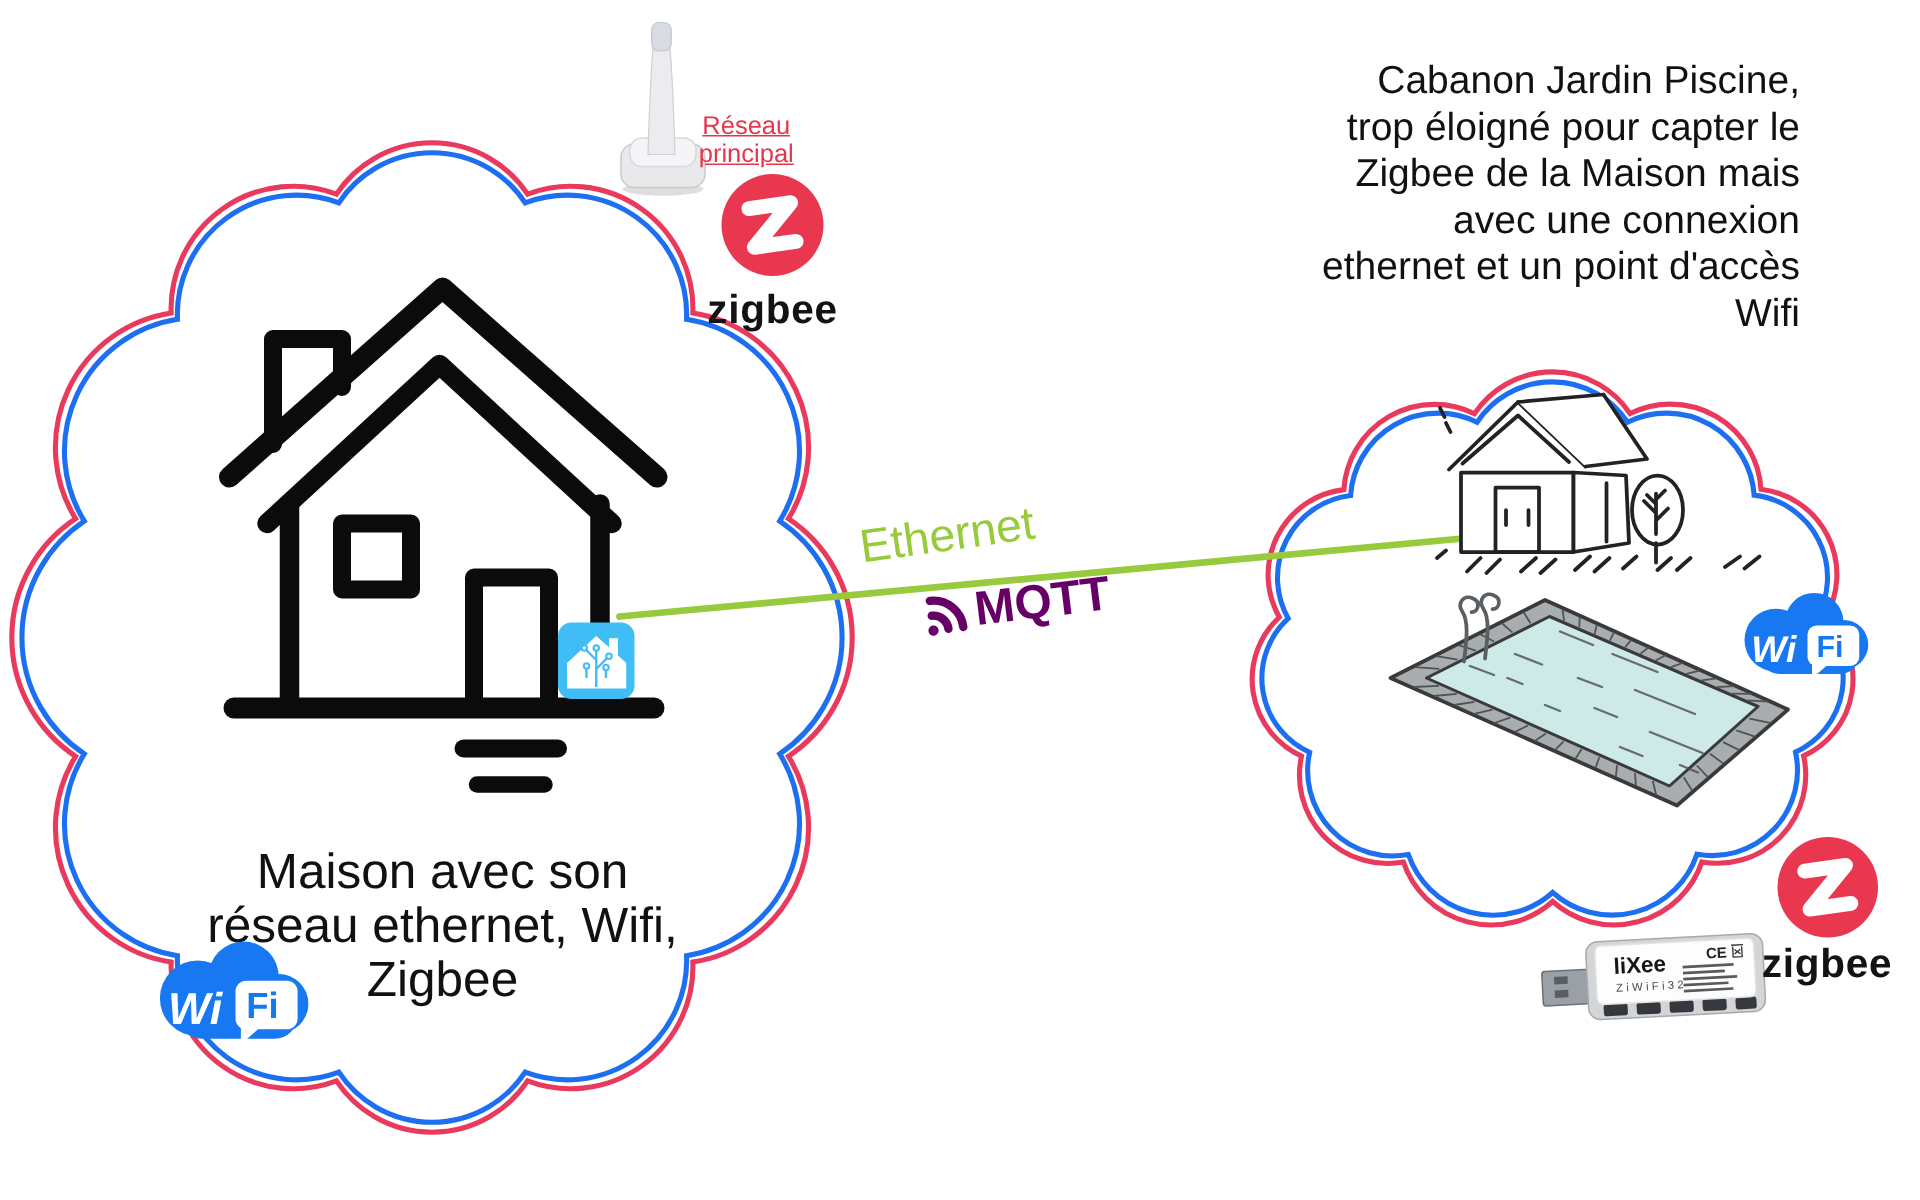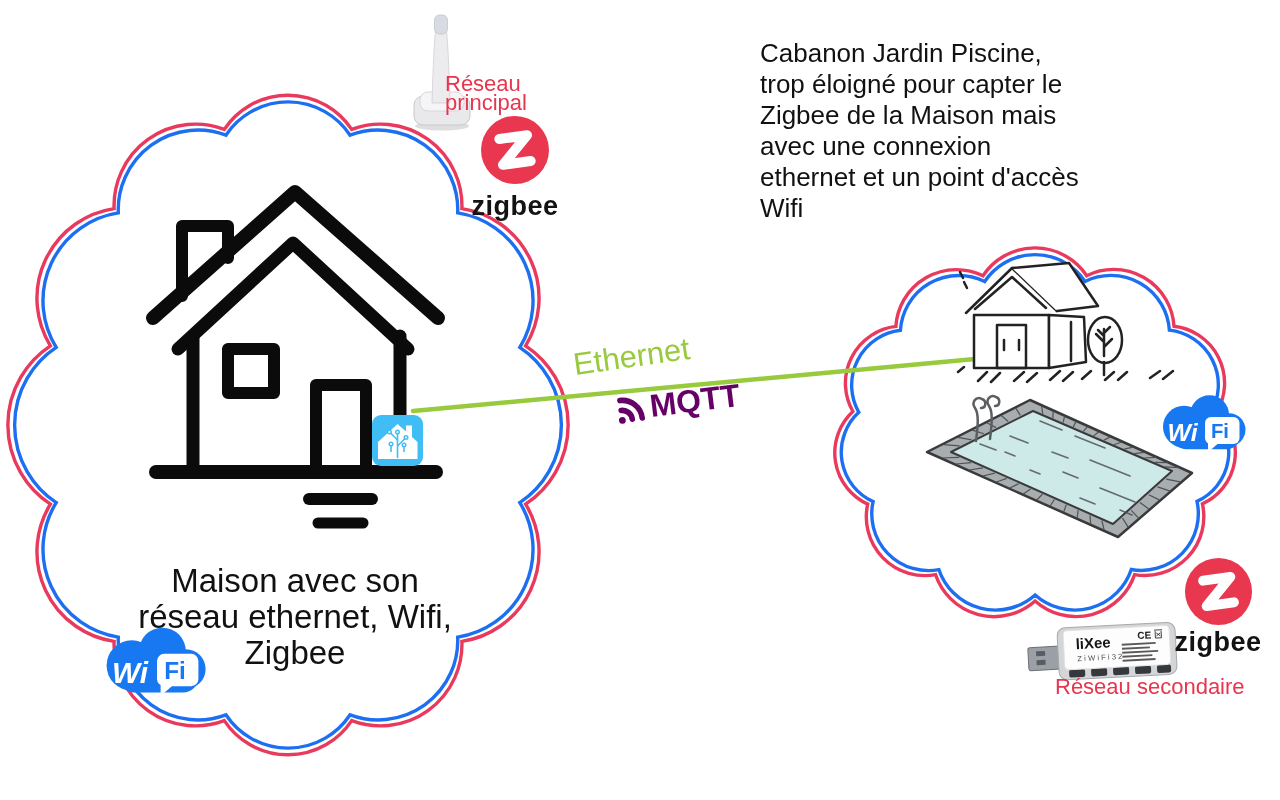"Cabanon Jardin Piscine," .note { text-align: left -> right }
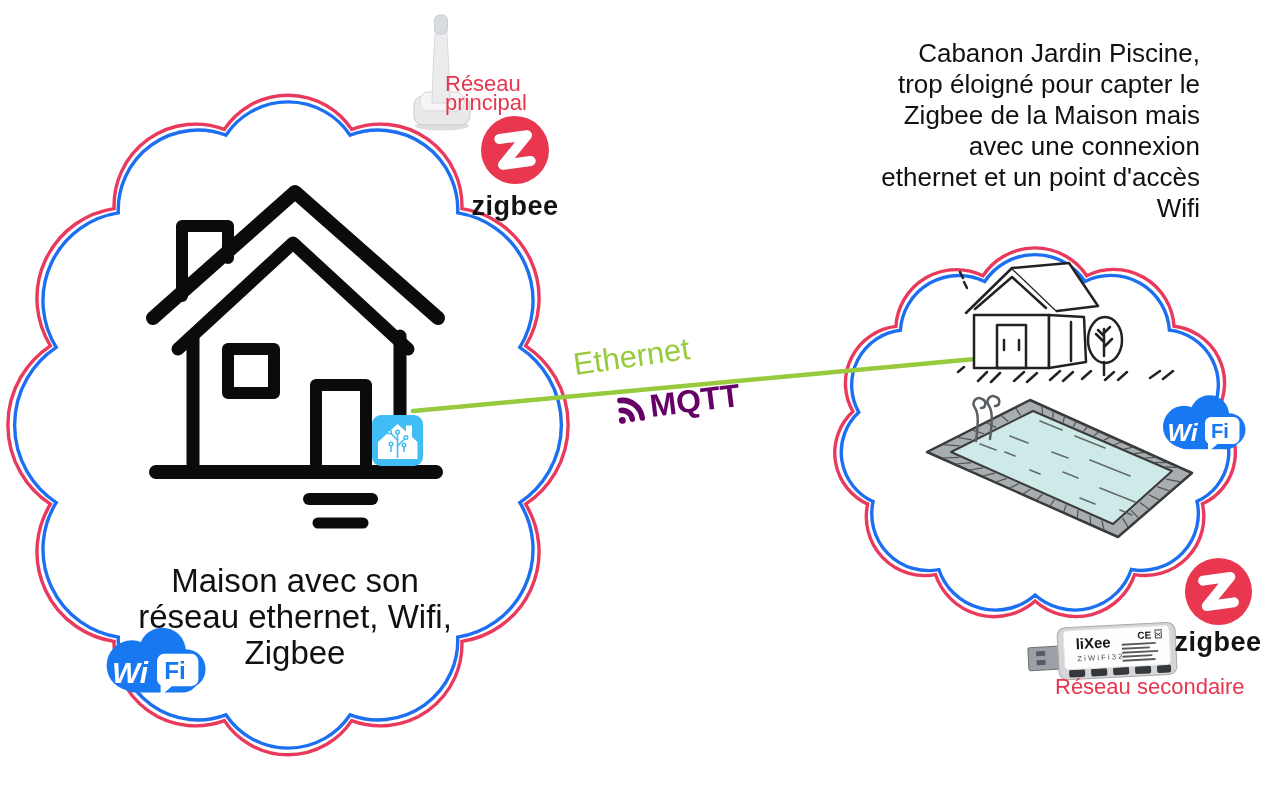"Réseau" .red-label { font-size: 22px -> 17px; text-align: left -> center; text-decoration: none -> underline }
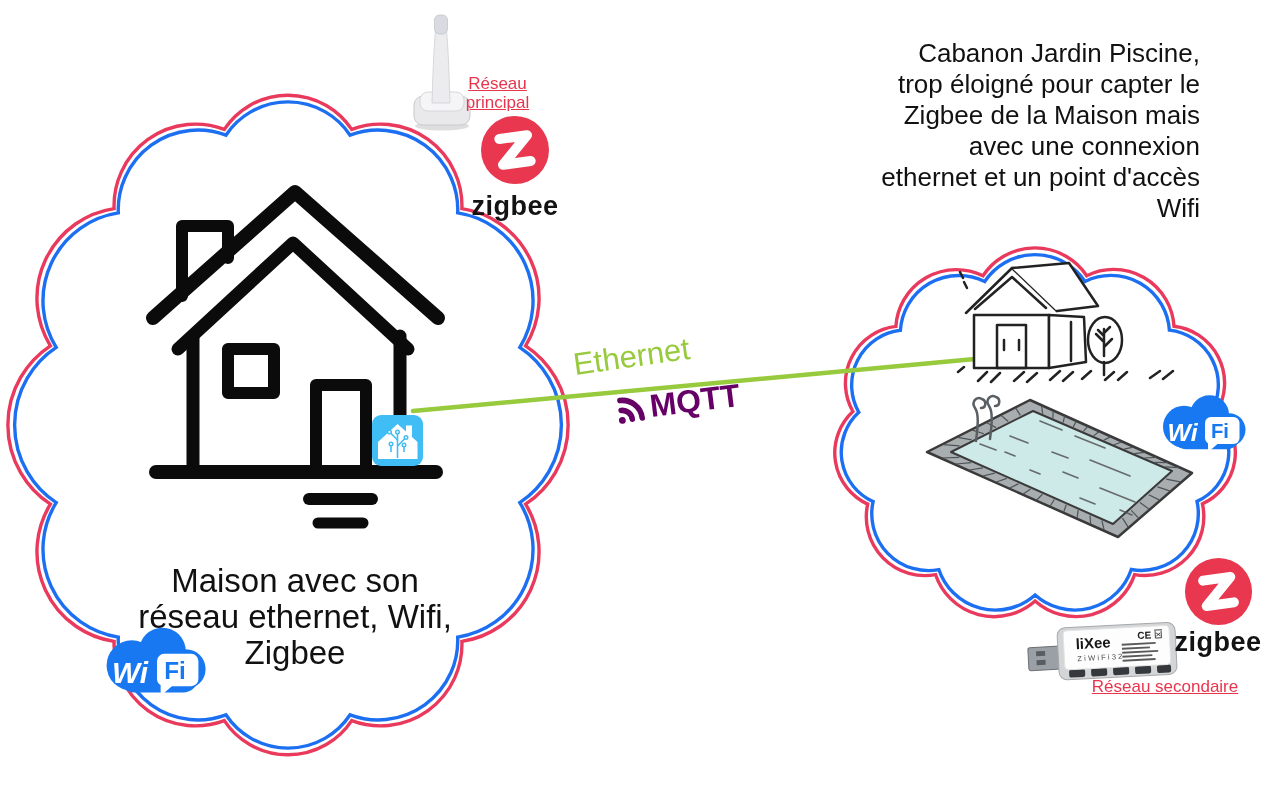"Réseau secondaire" div.abs { html: <div>Réseau secondaire</div> -> none }
